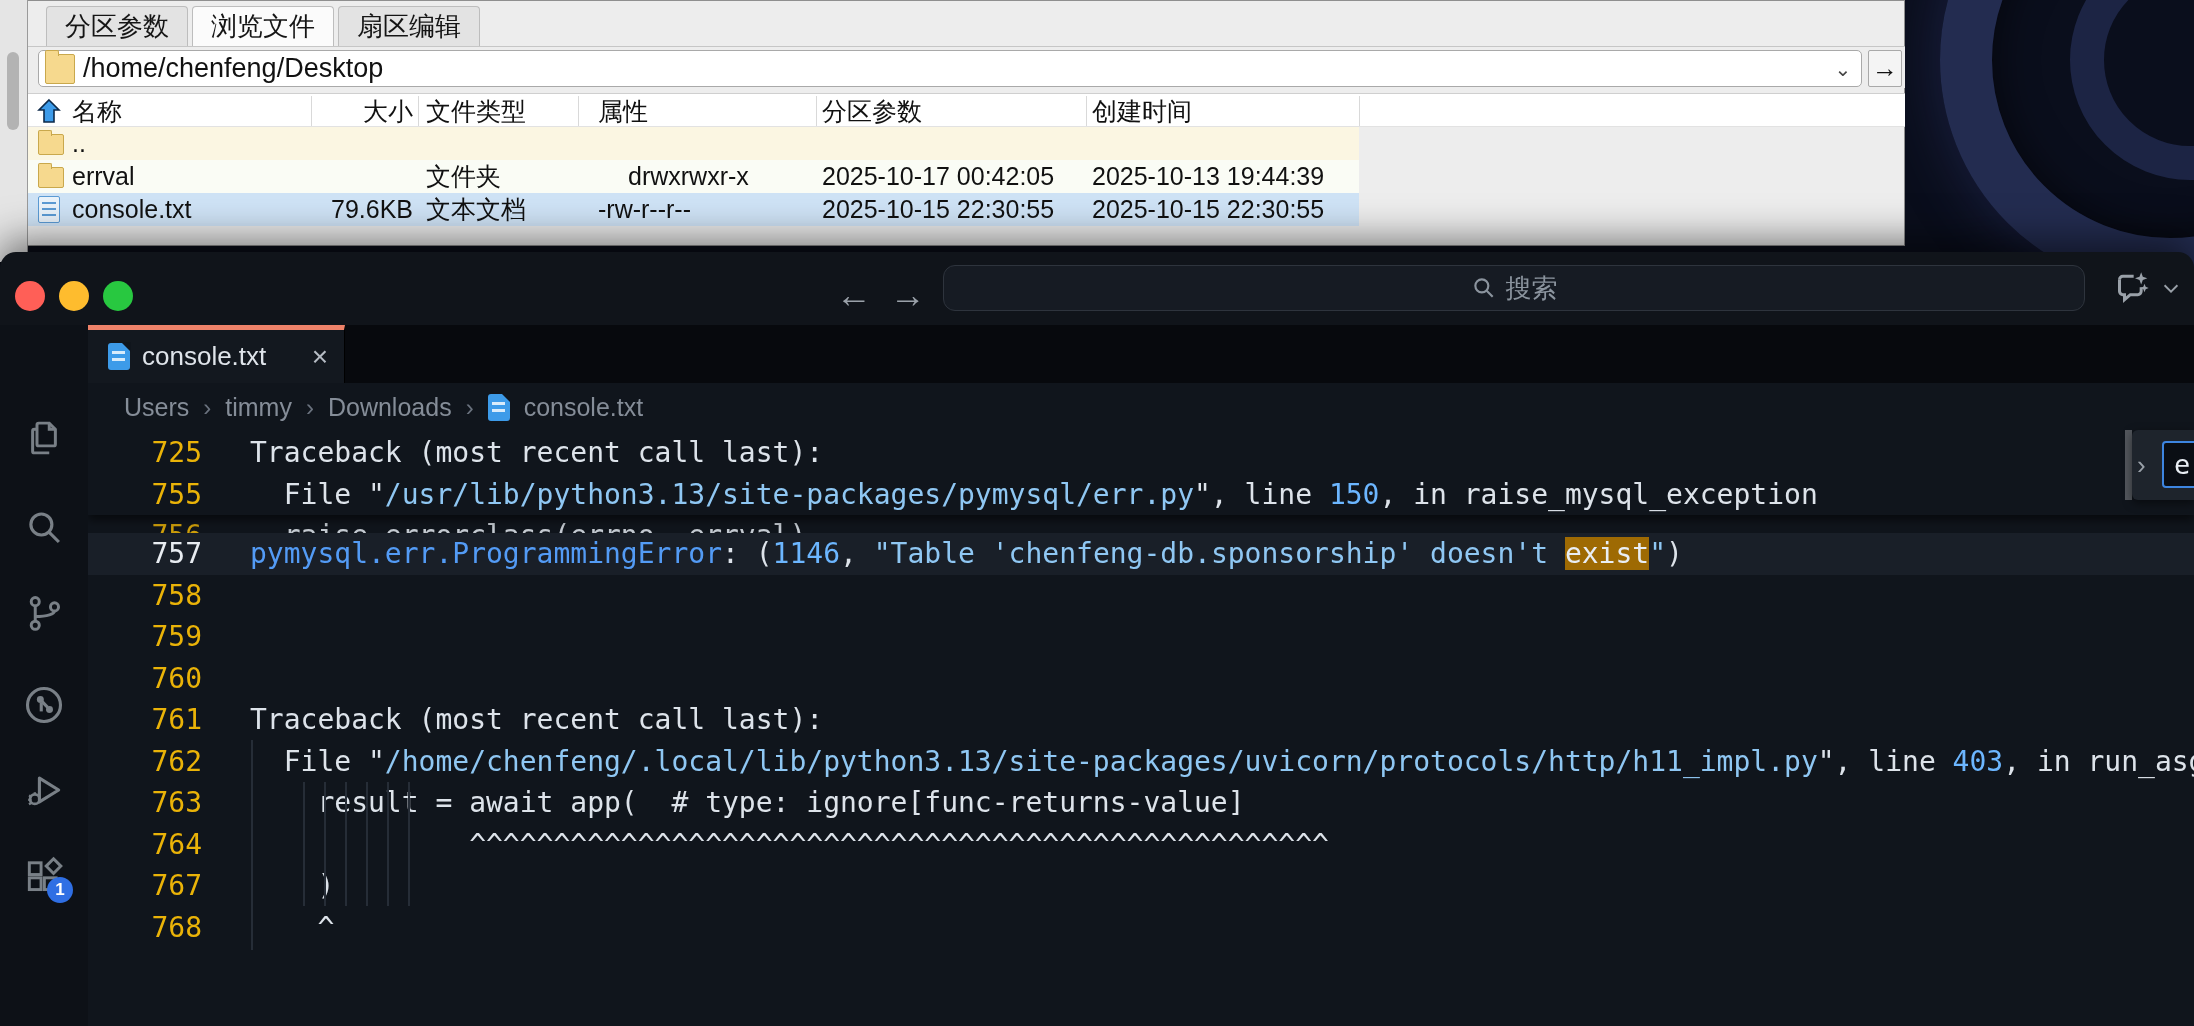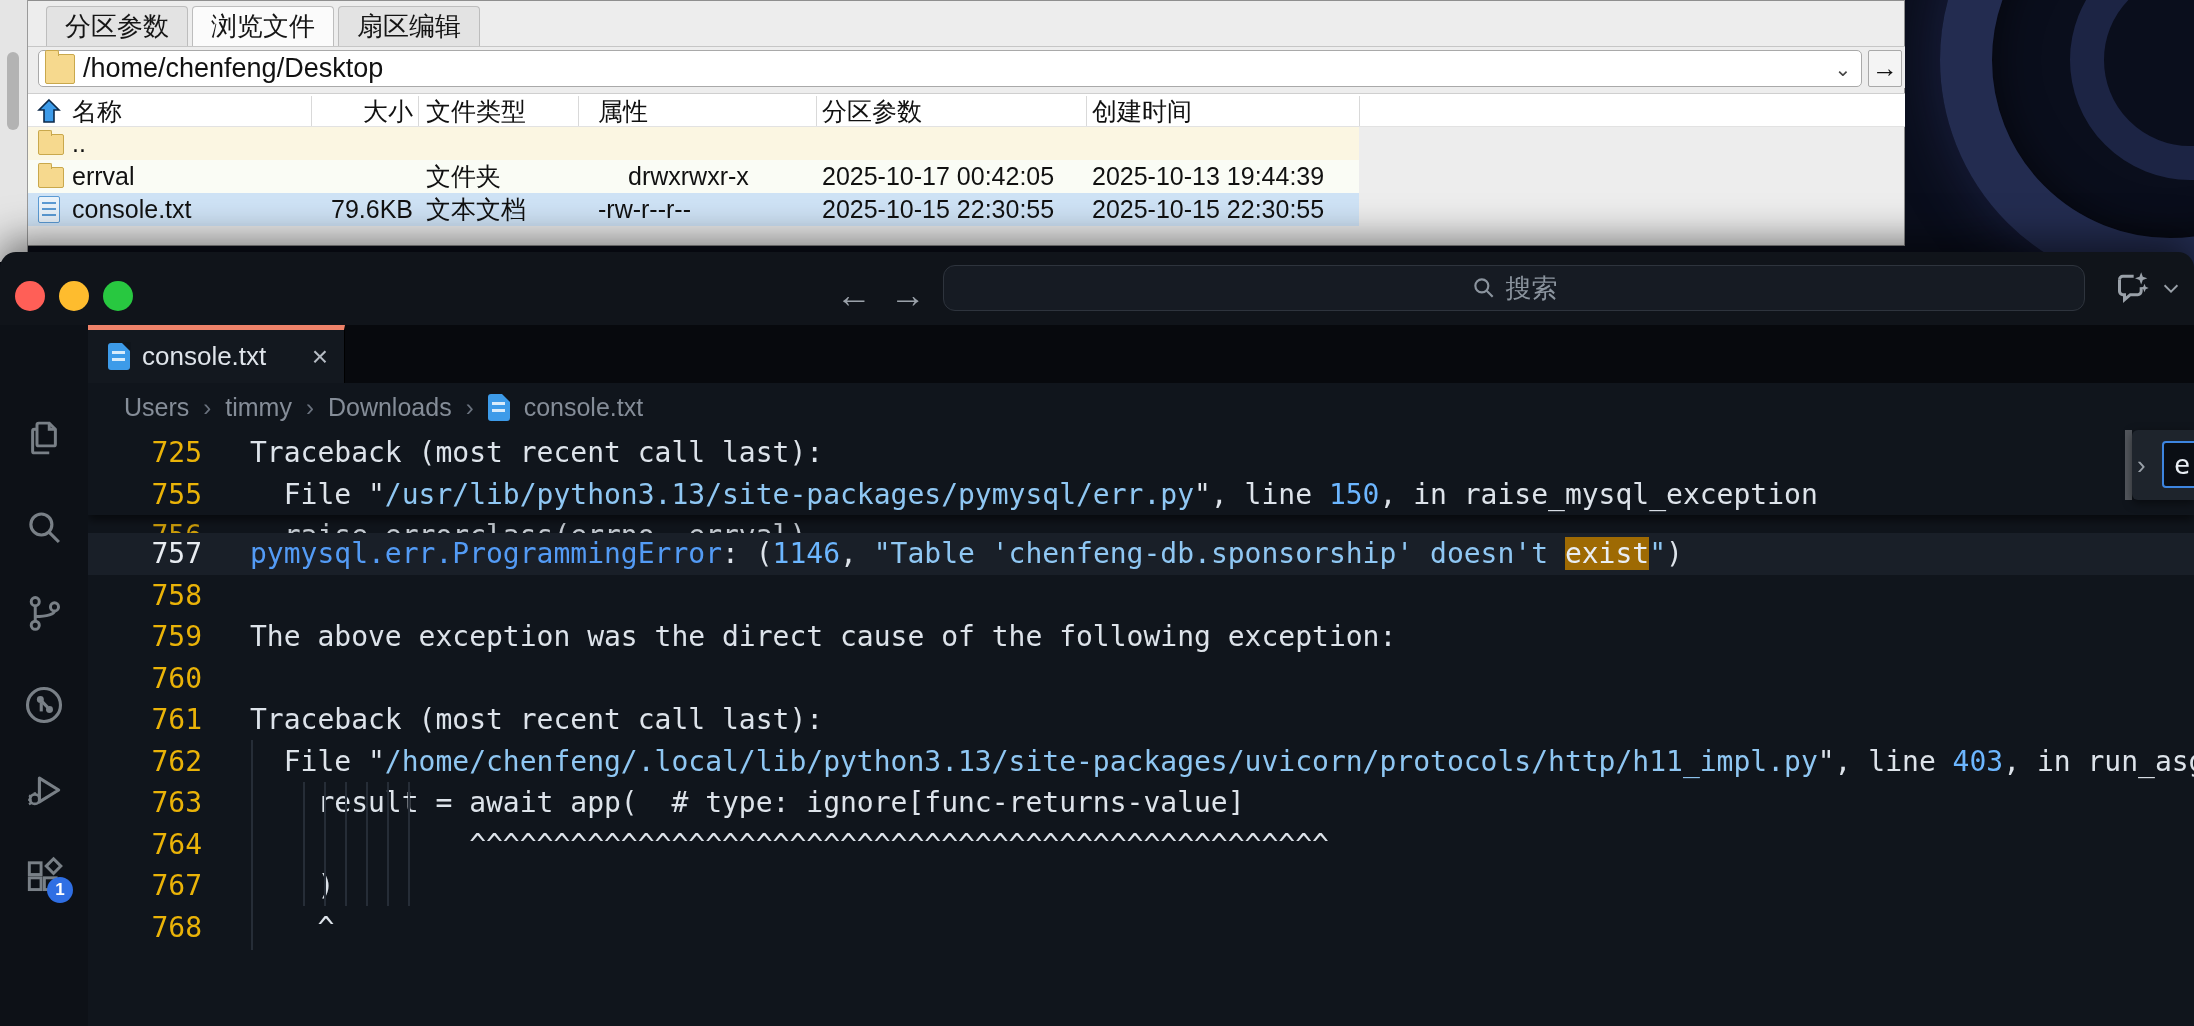"The above exception was the" div.code { html: <div><span>The above exception was the direct cause of the following exception:</span></div> -> none }
